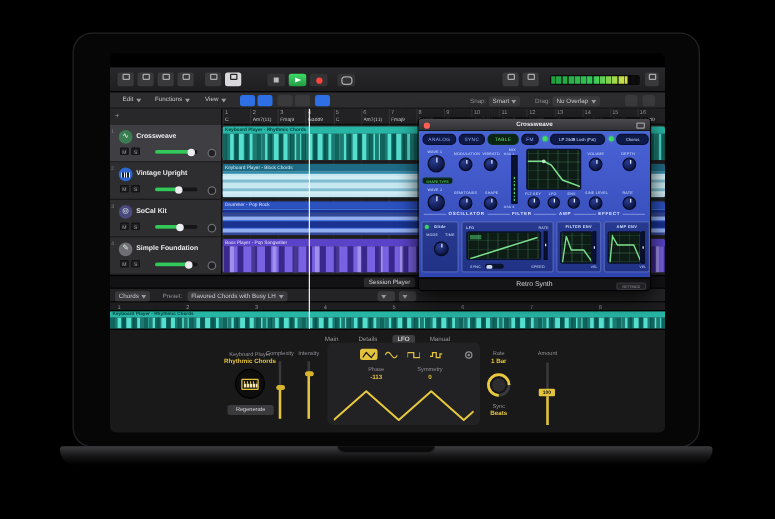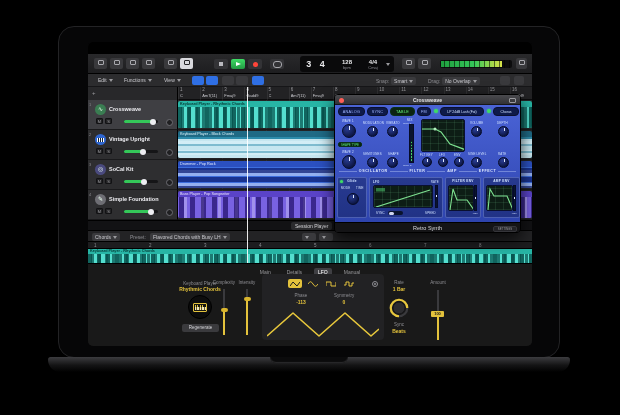"3 4" div.lcd { html: <div> <span>3 4</span> <span> <span>128</span> <span>bpm</span> </span> <span> <span>4/4</span> <span>Cmaj</span> </span> <span></span> </div> -> none }
